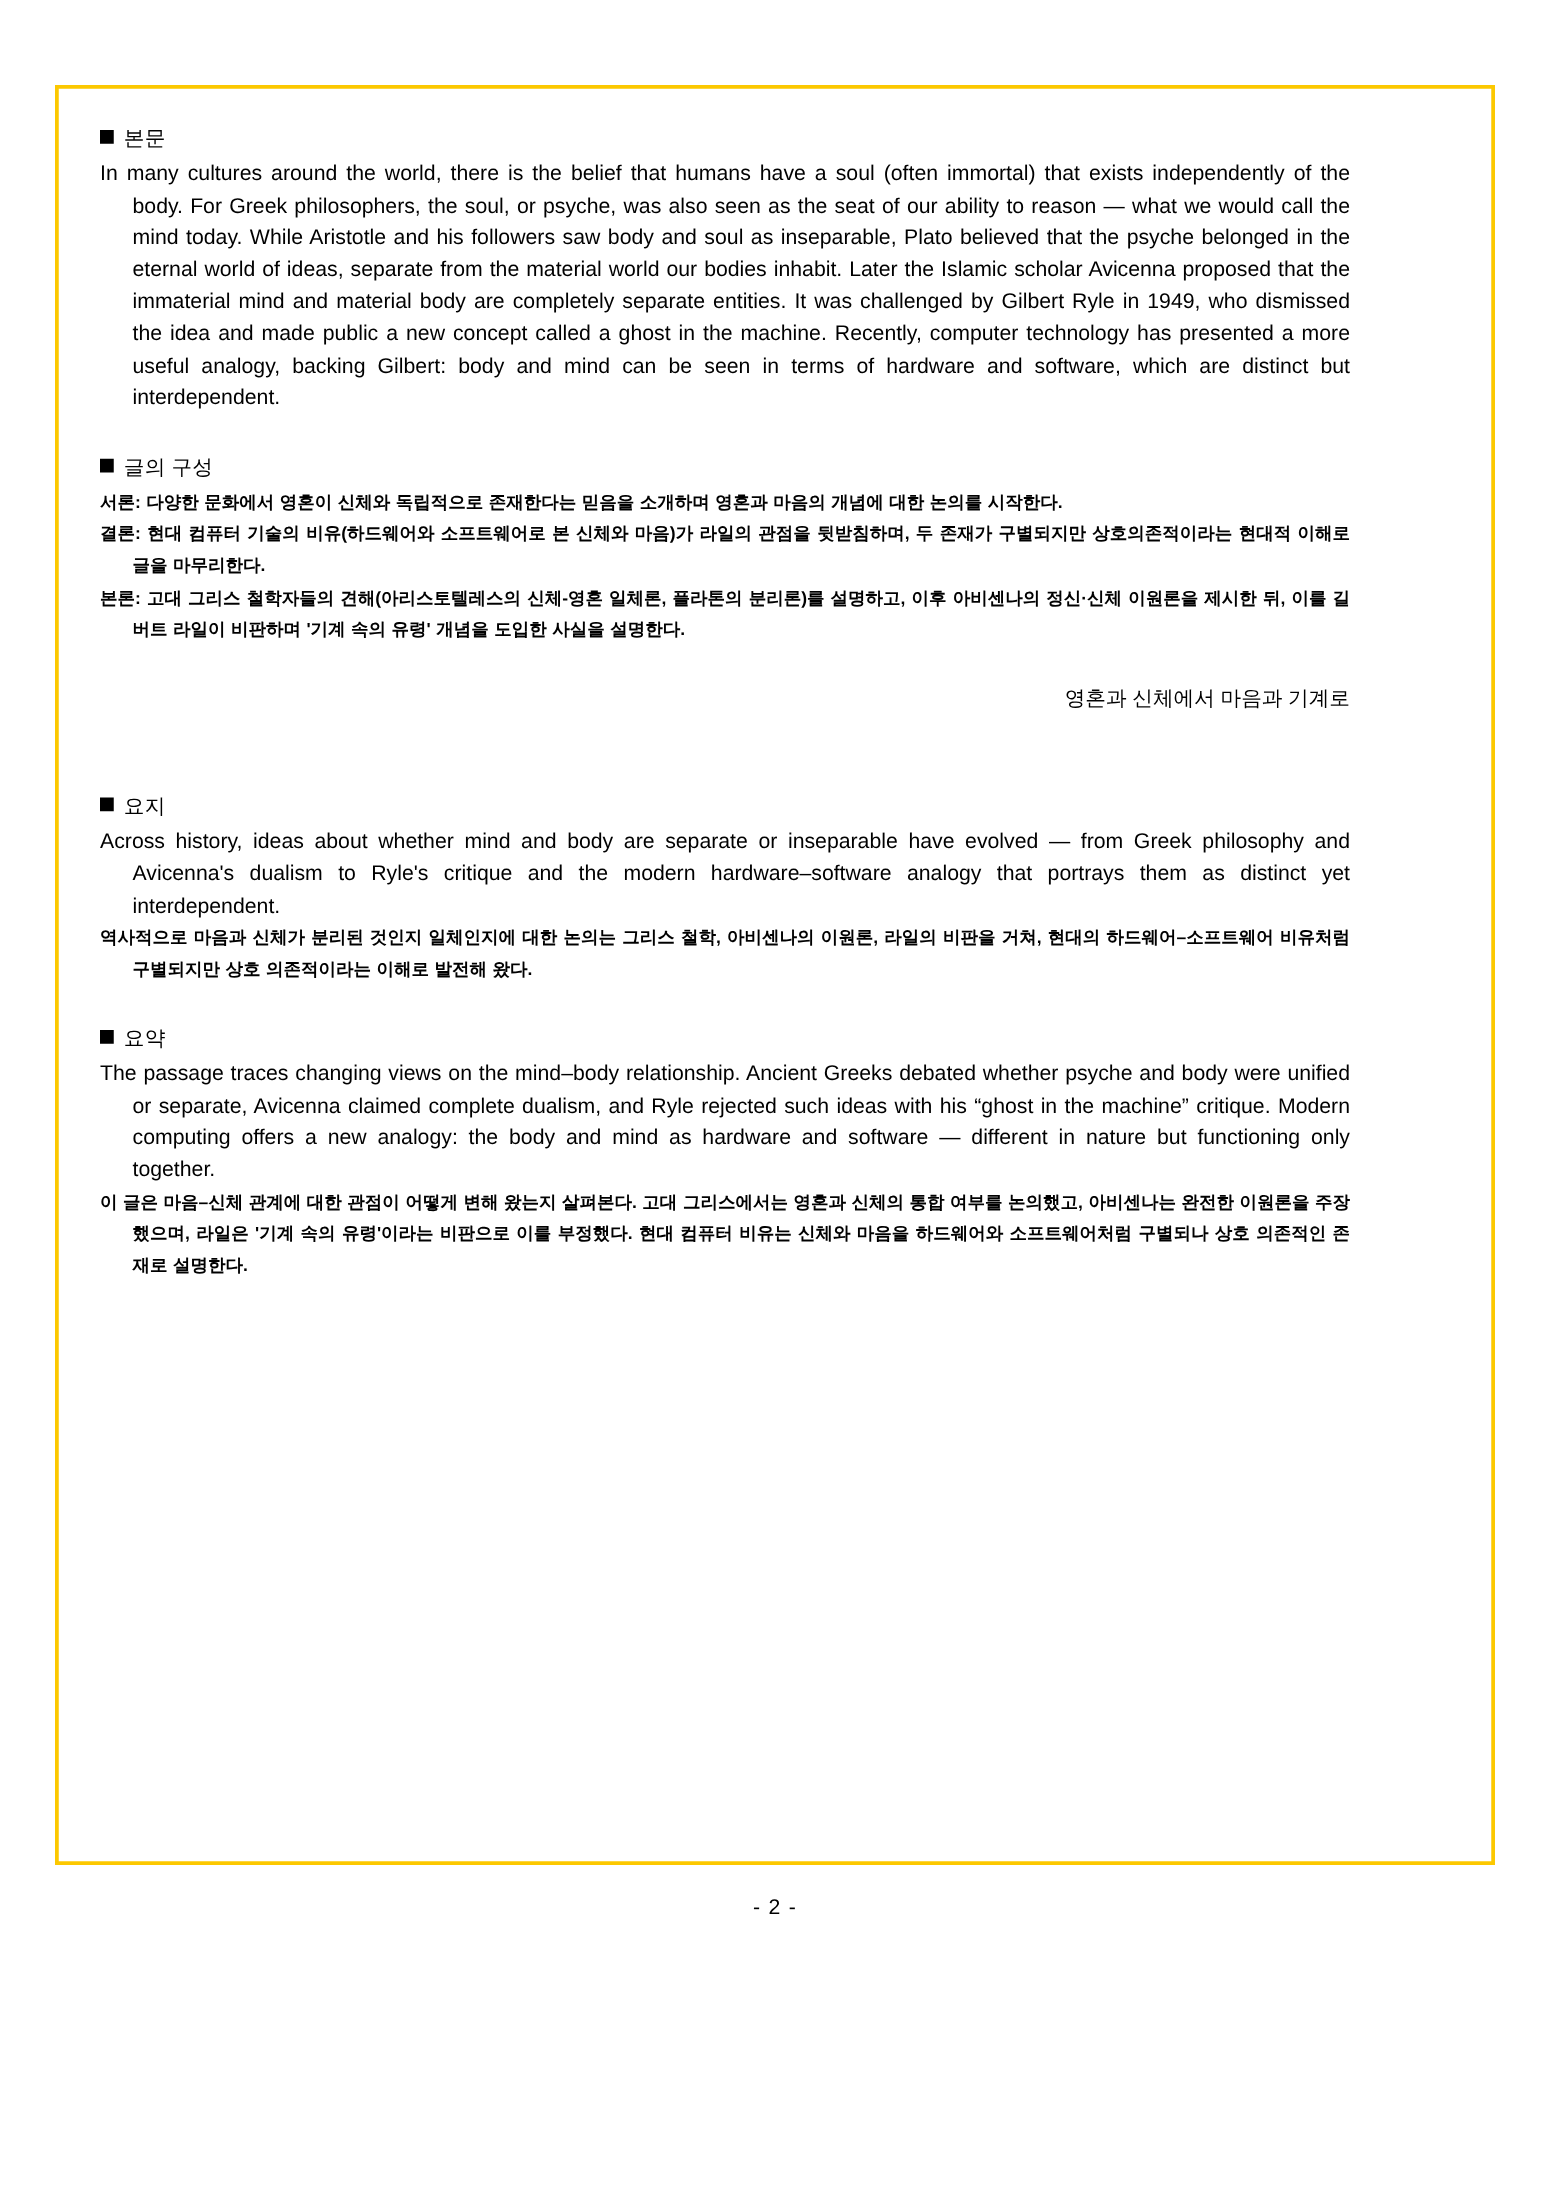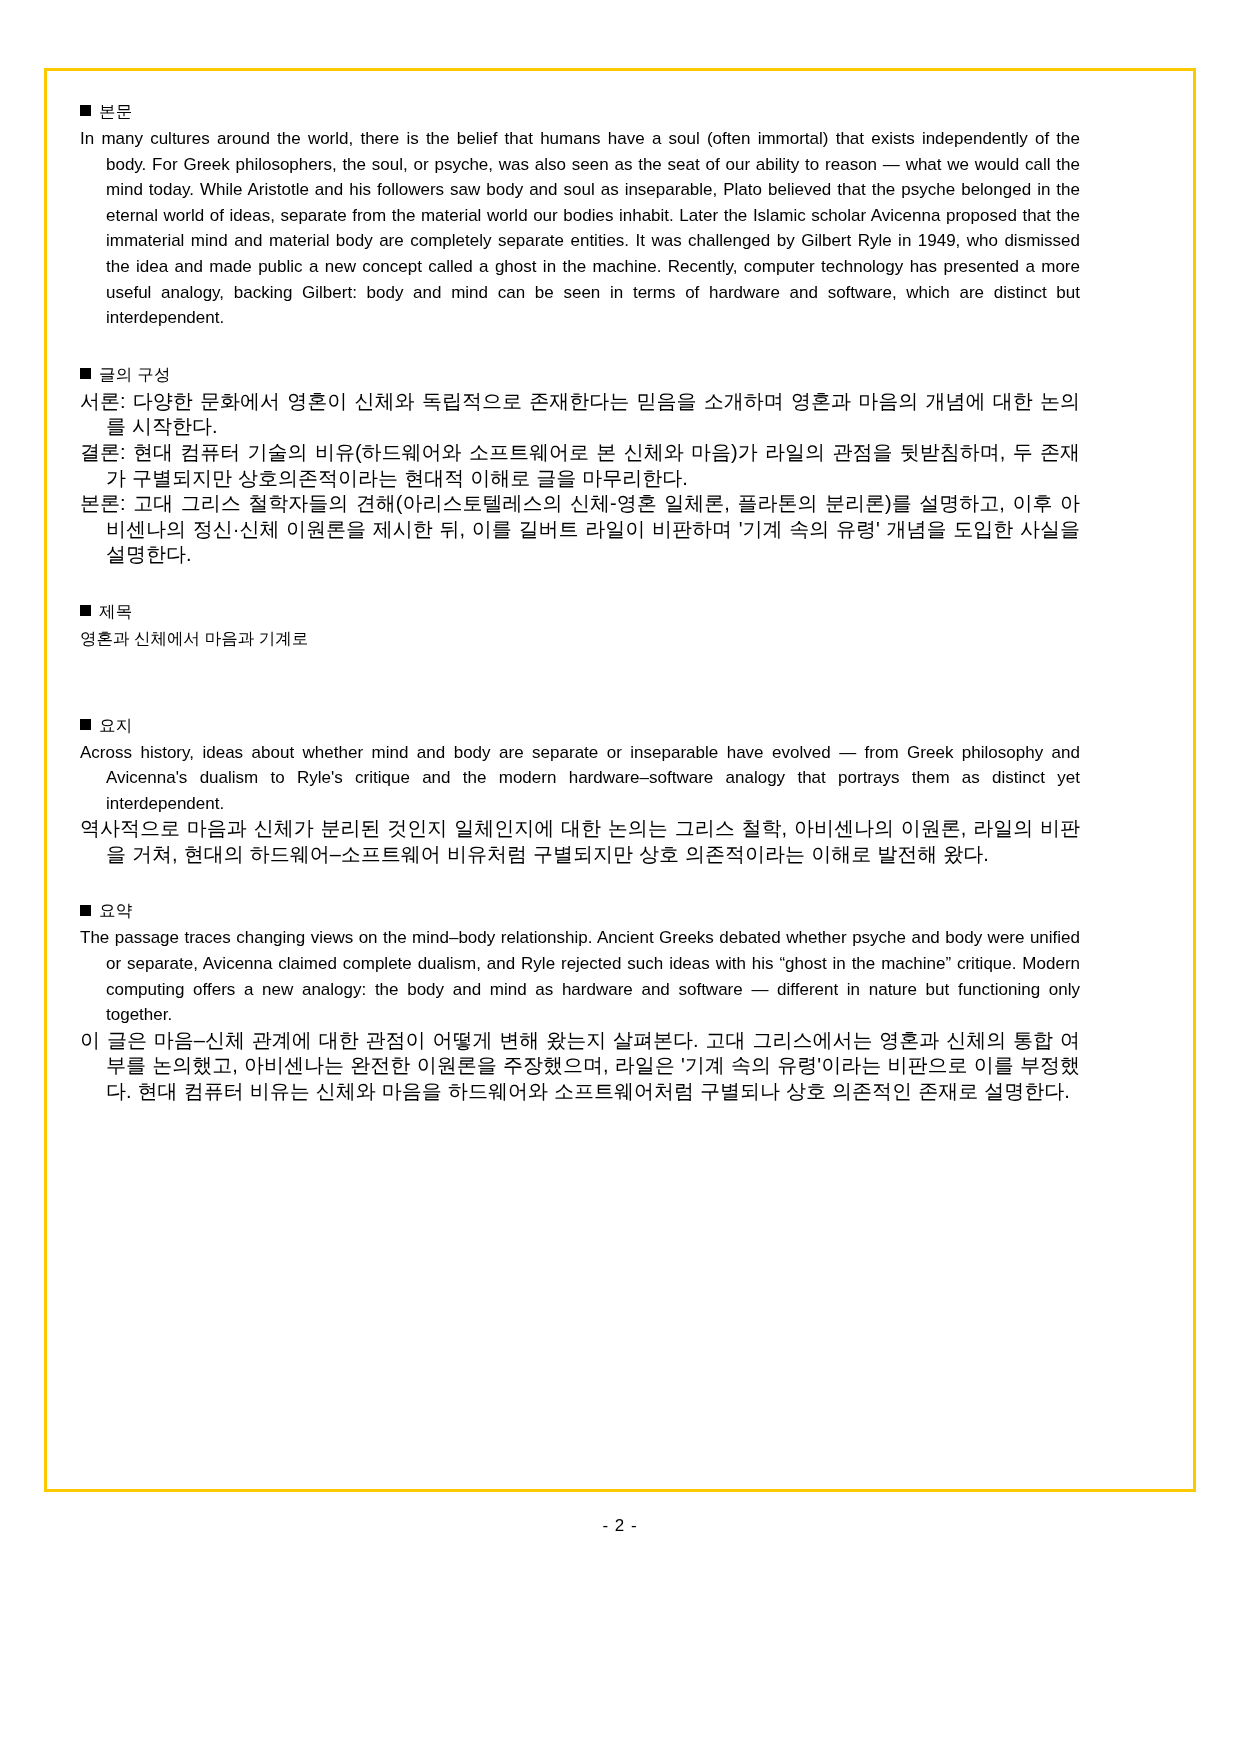"서론: 다양한 문화에서 영혼이 신체와" p.body-ko { font-size: 20px -> 14px; font-weight: none -> bold }
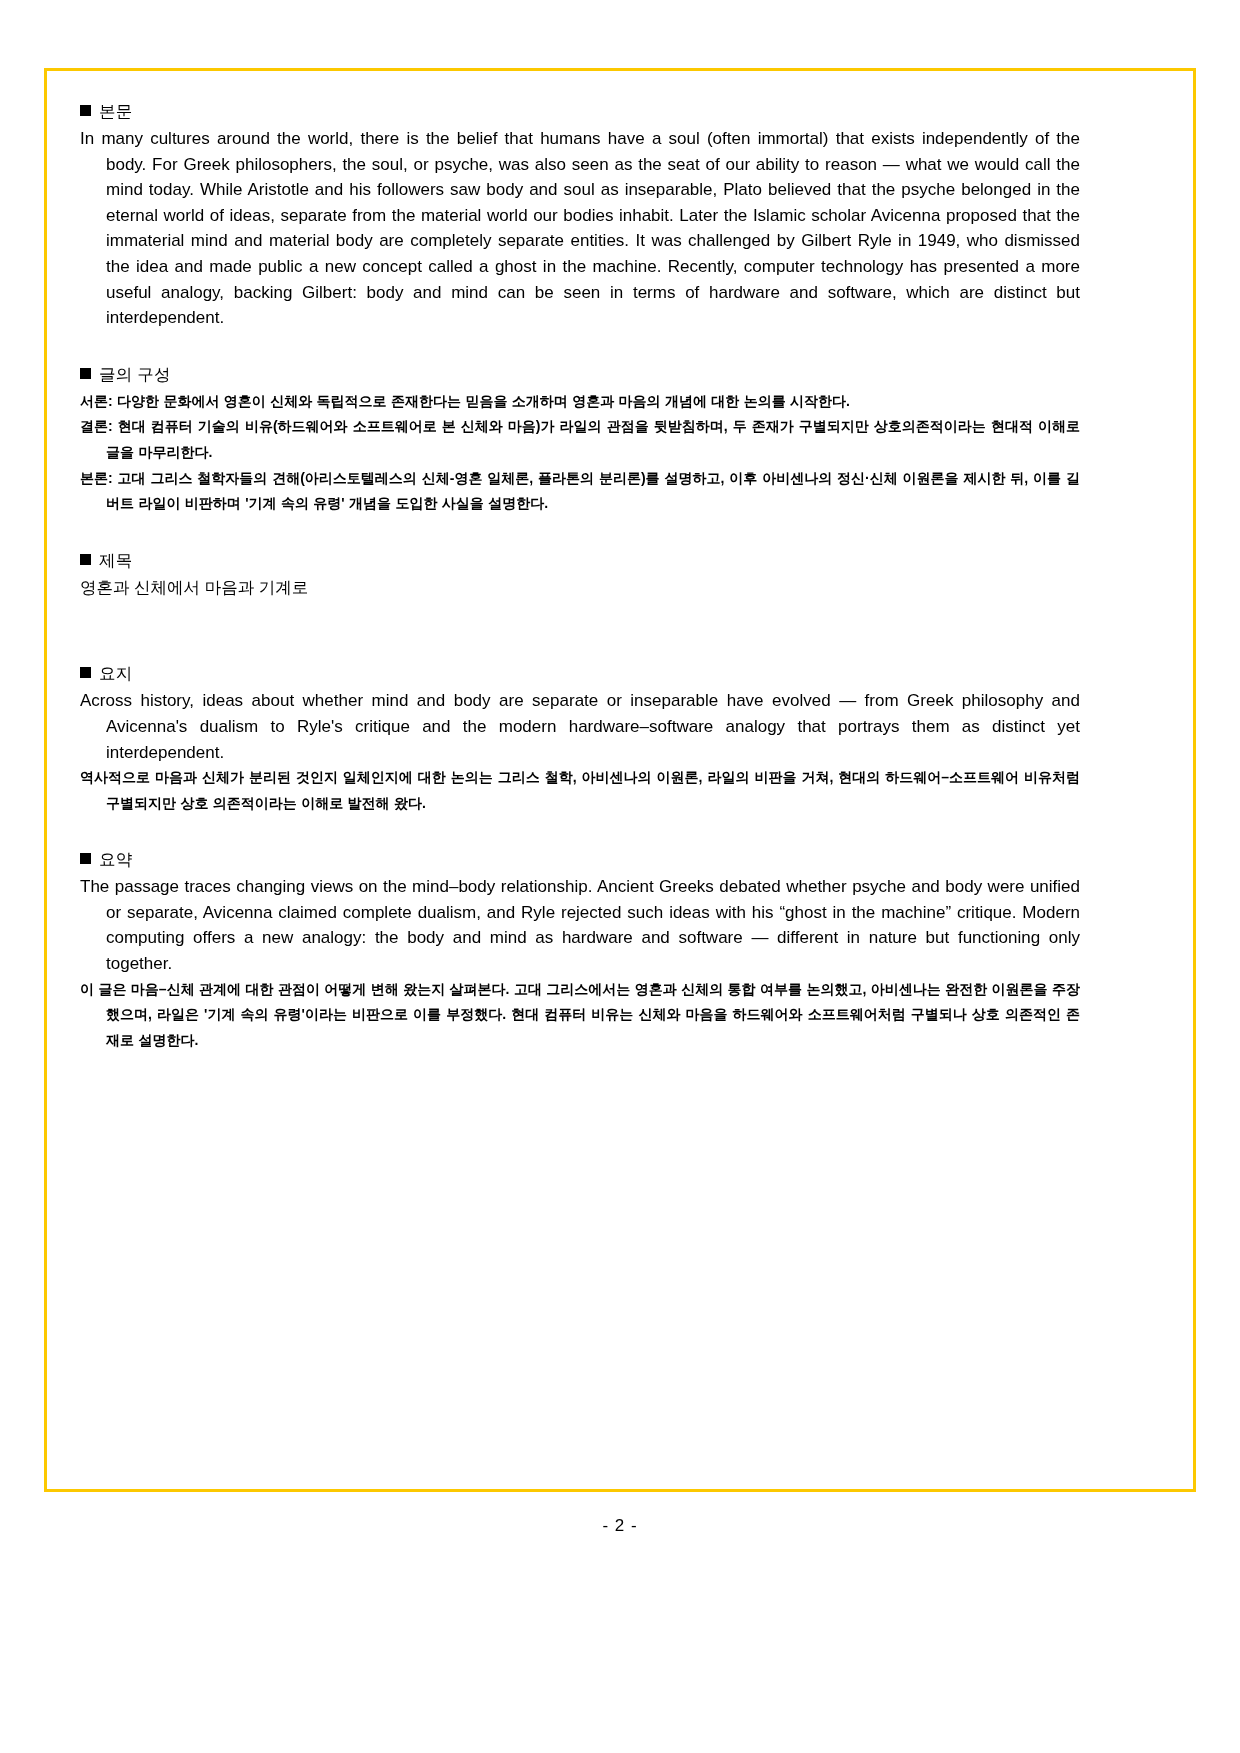"제목" div.sec-head { html: <div> <span></span><span>제목</span> </div> -> none }
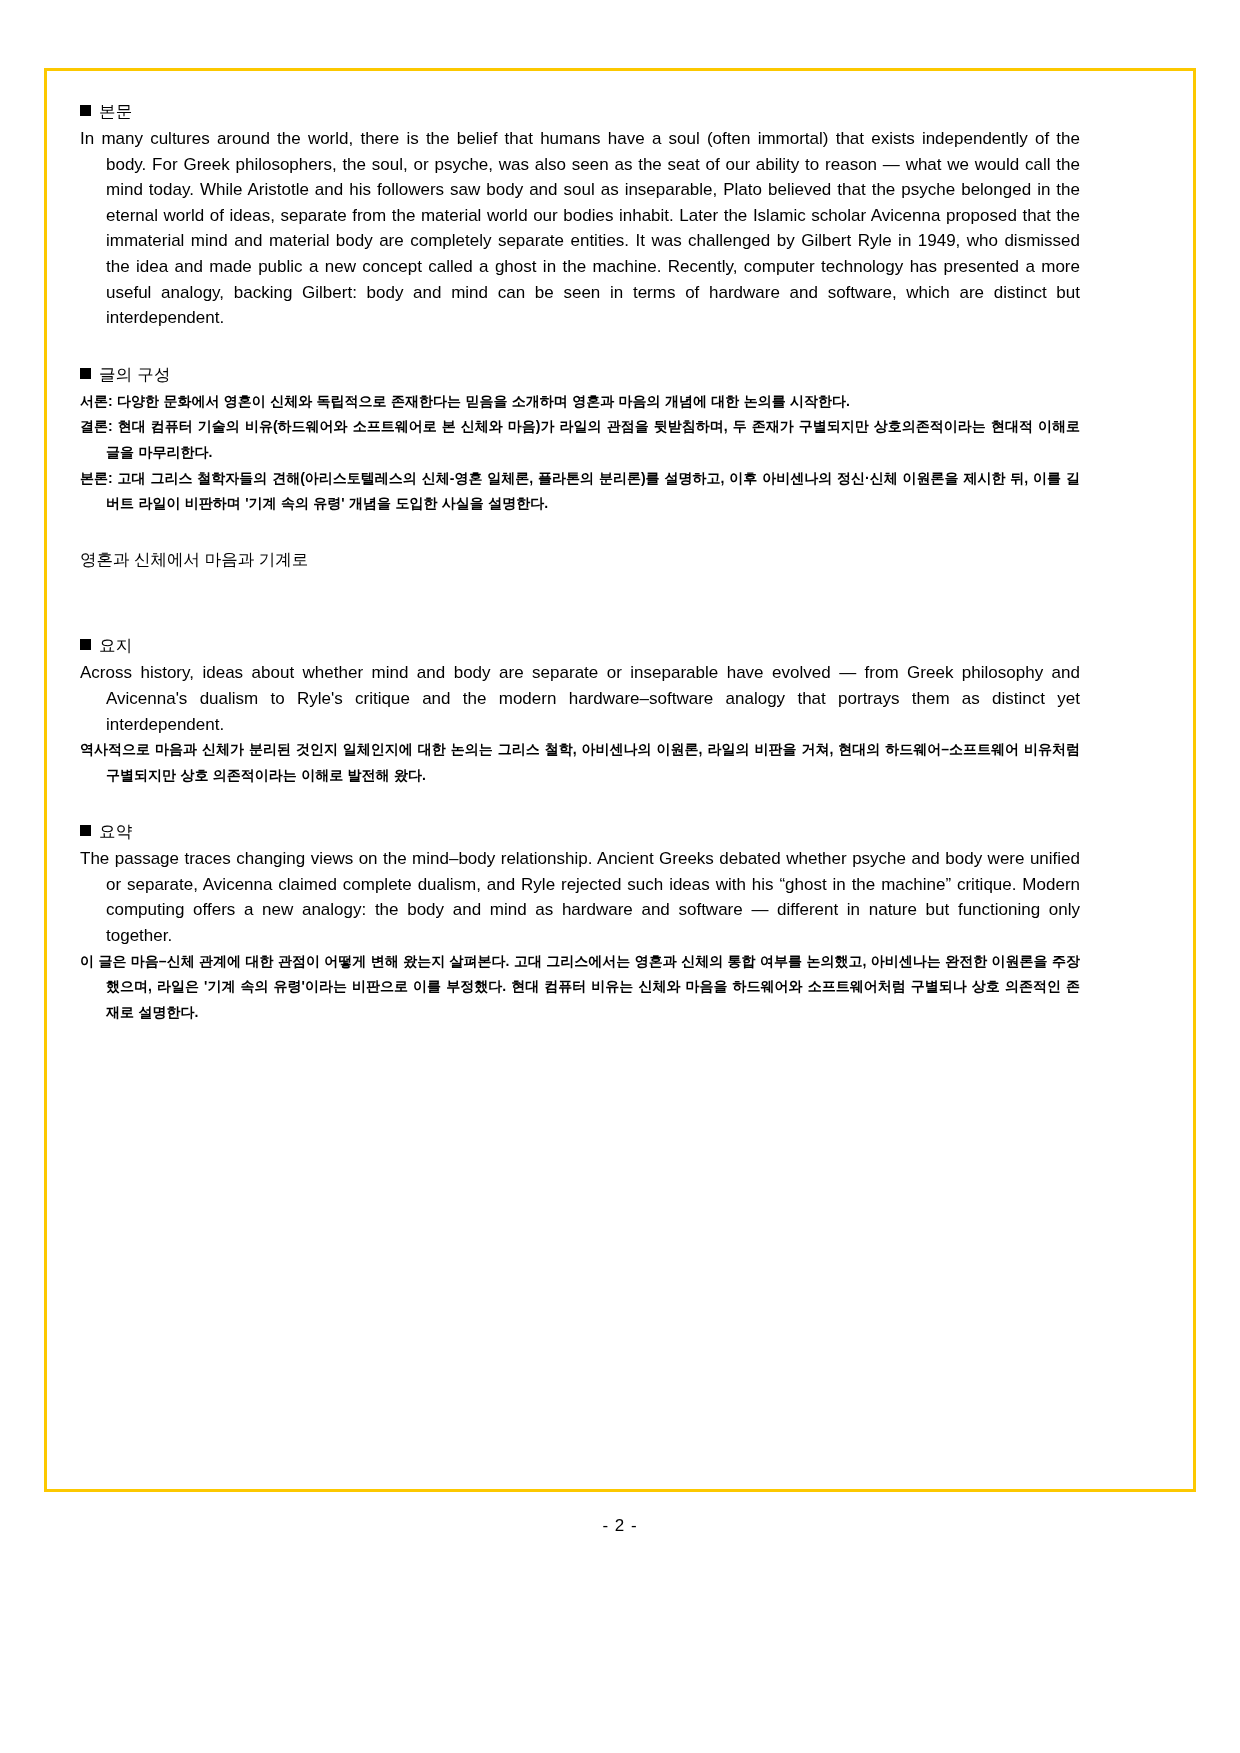"영혼과 신체에서 마음과 기계로" p.plain-ko { text-align: left -> right }
